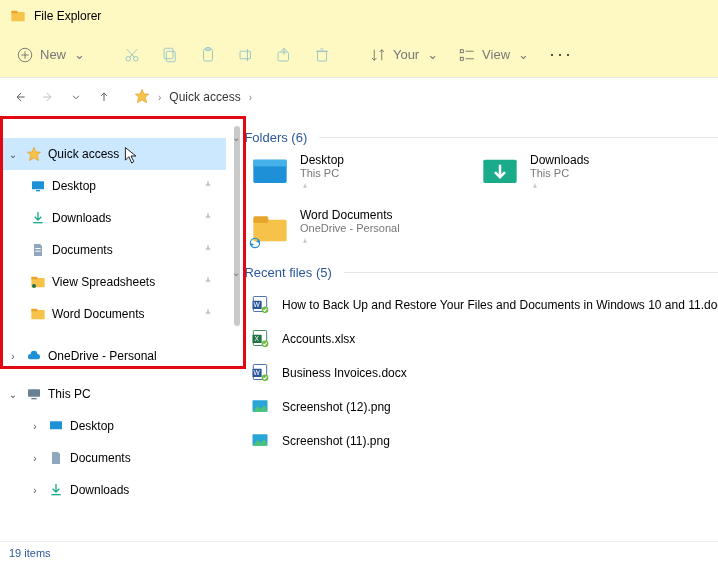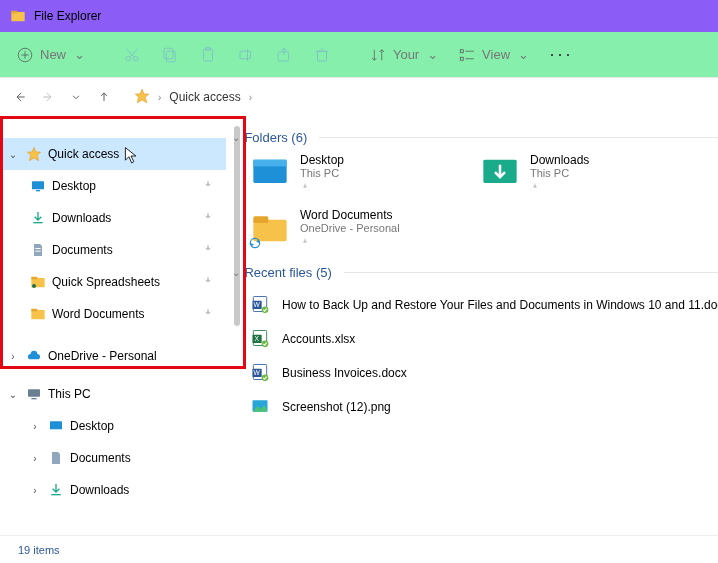"File Explorer" .titlebar { background: #8b5cf6 -> #fef9c3 }
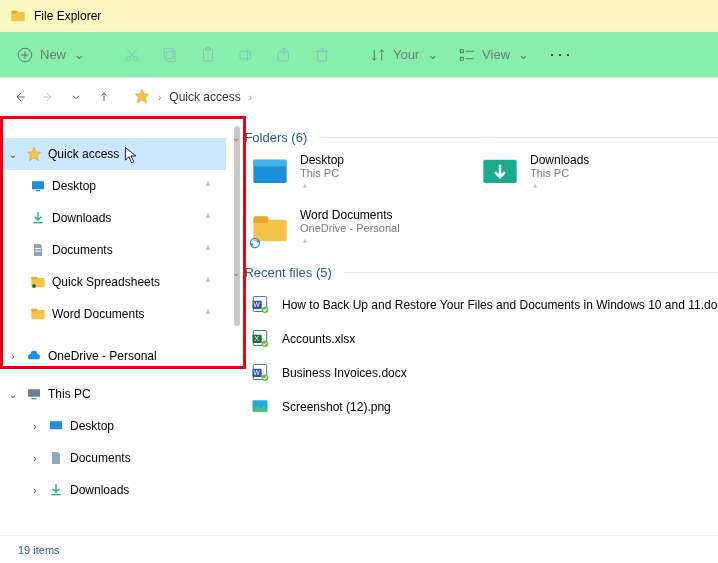"New" .toolbar { background: #86efac -> #fef9c3 }
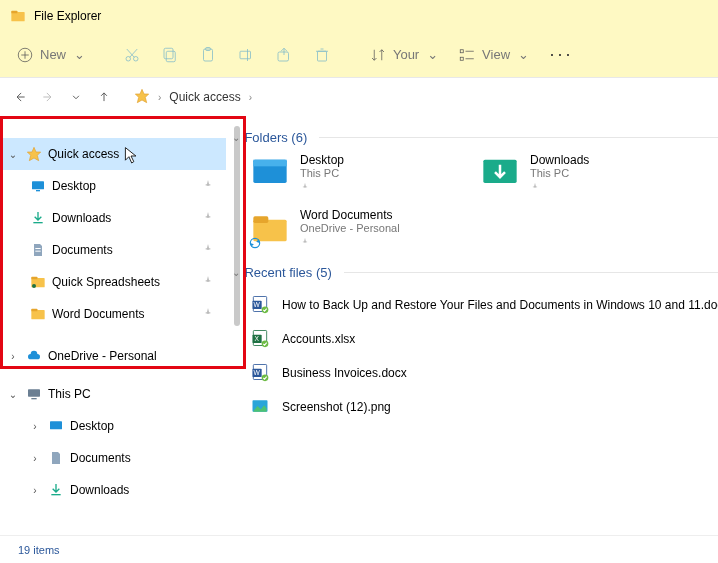"Quick Spreadsheets" span { text: Quick -> View }
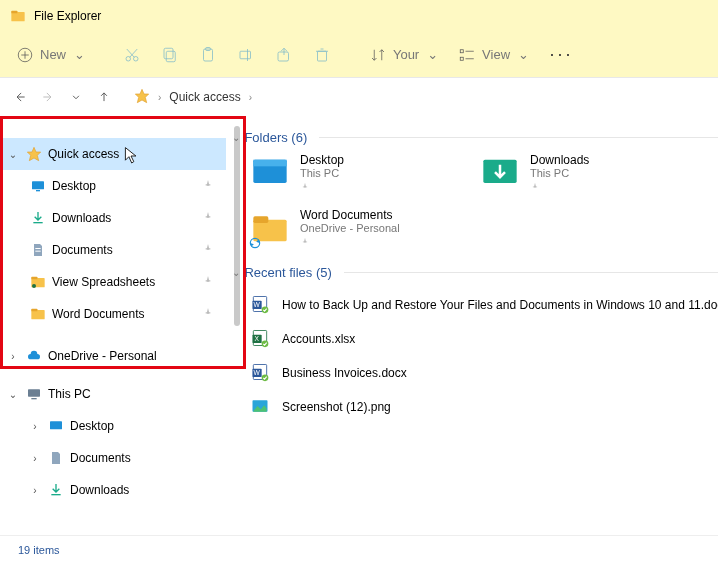"Screenshot (11).png" div.file-row { html: none -> <div> <span><svg> <rect></rect> <path></path> </svg></span> <span>Screenshot (11).png</span> </div> }
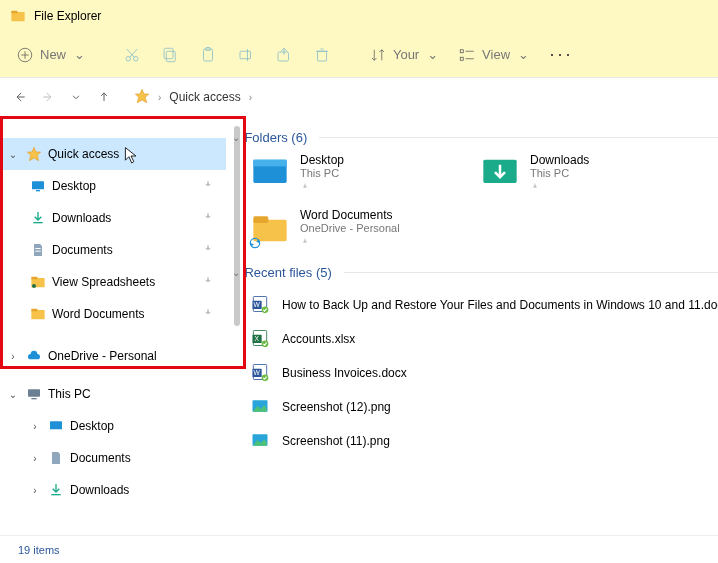"19 items" .statusbar { height: 28px -> 22px; padding: 0 18px -> 0 9px }
